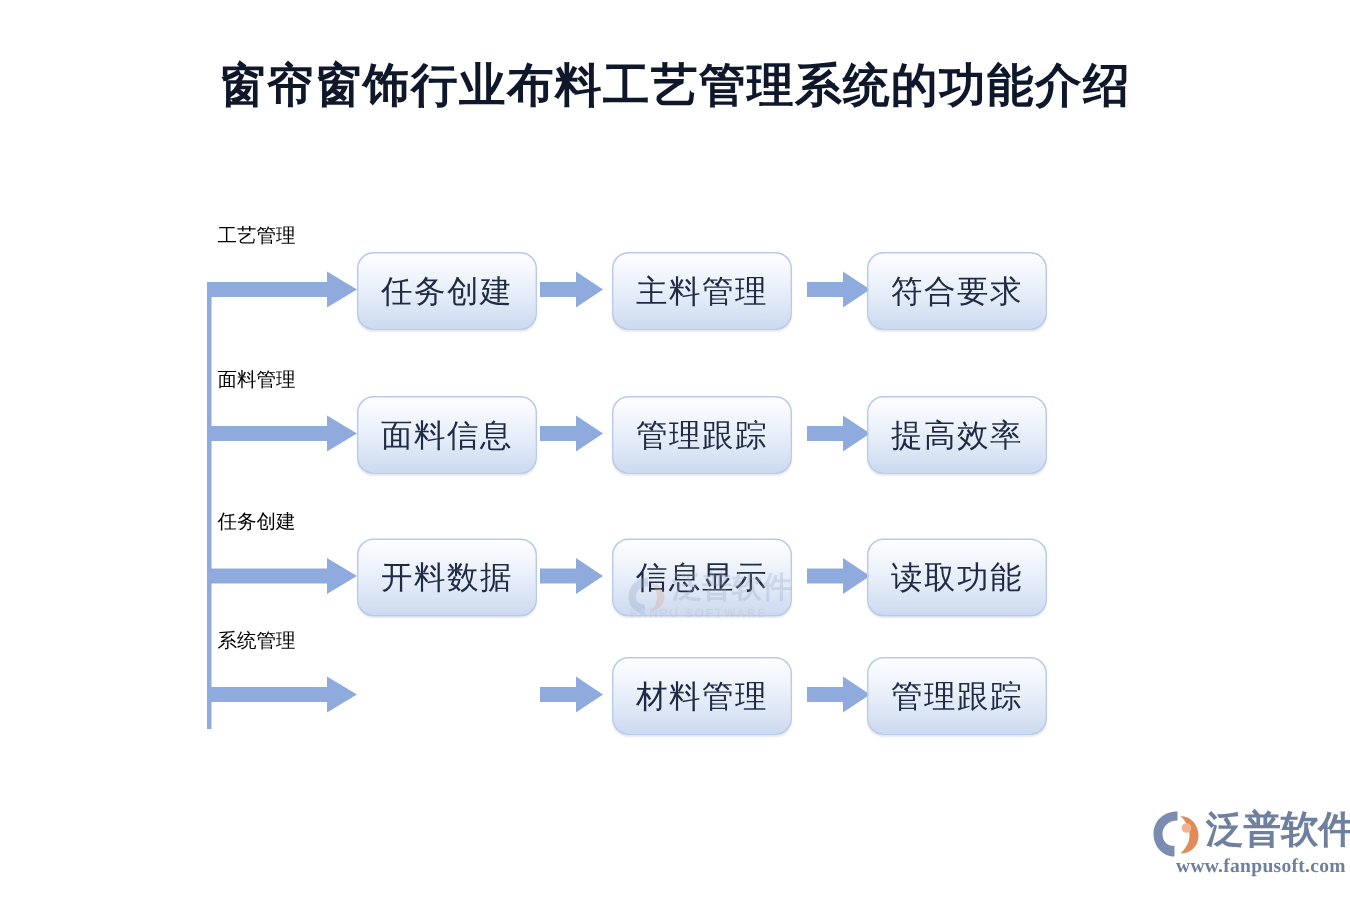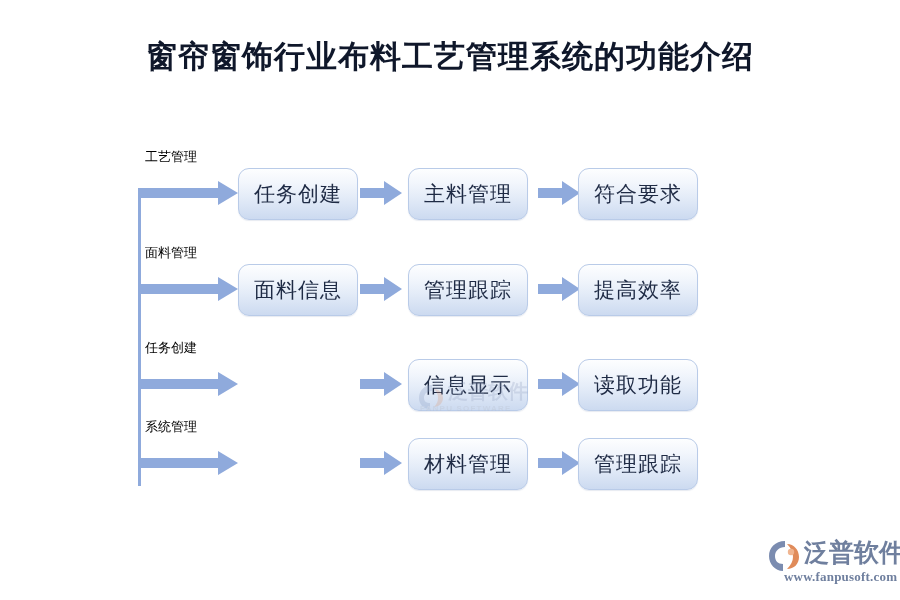"开料数据" div.node { html: none -> <div> <span>开料数据</span> </div> }
